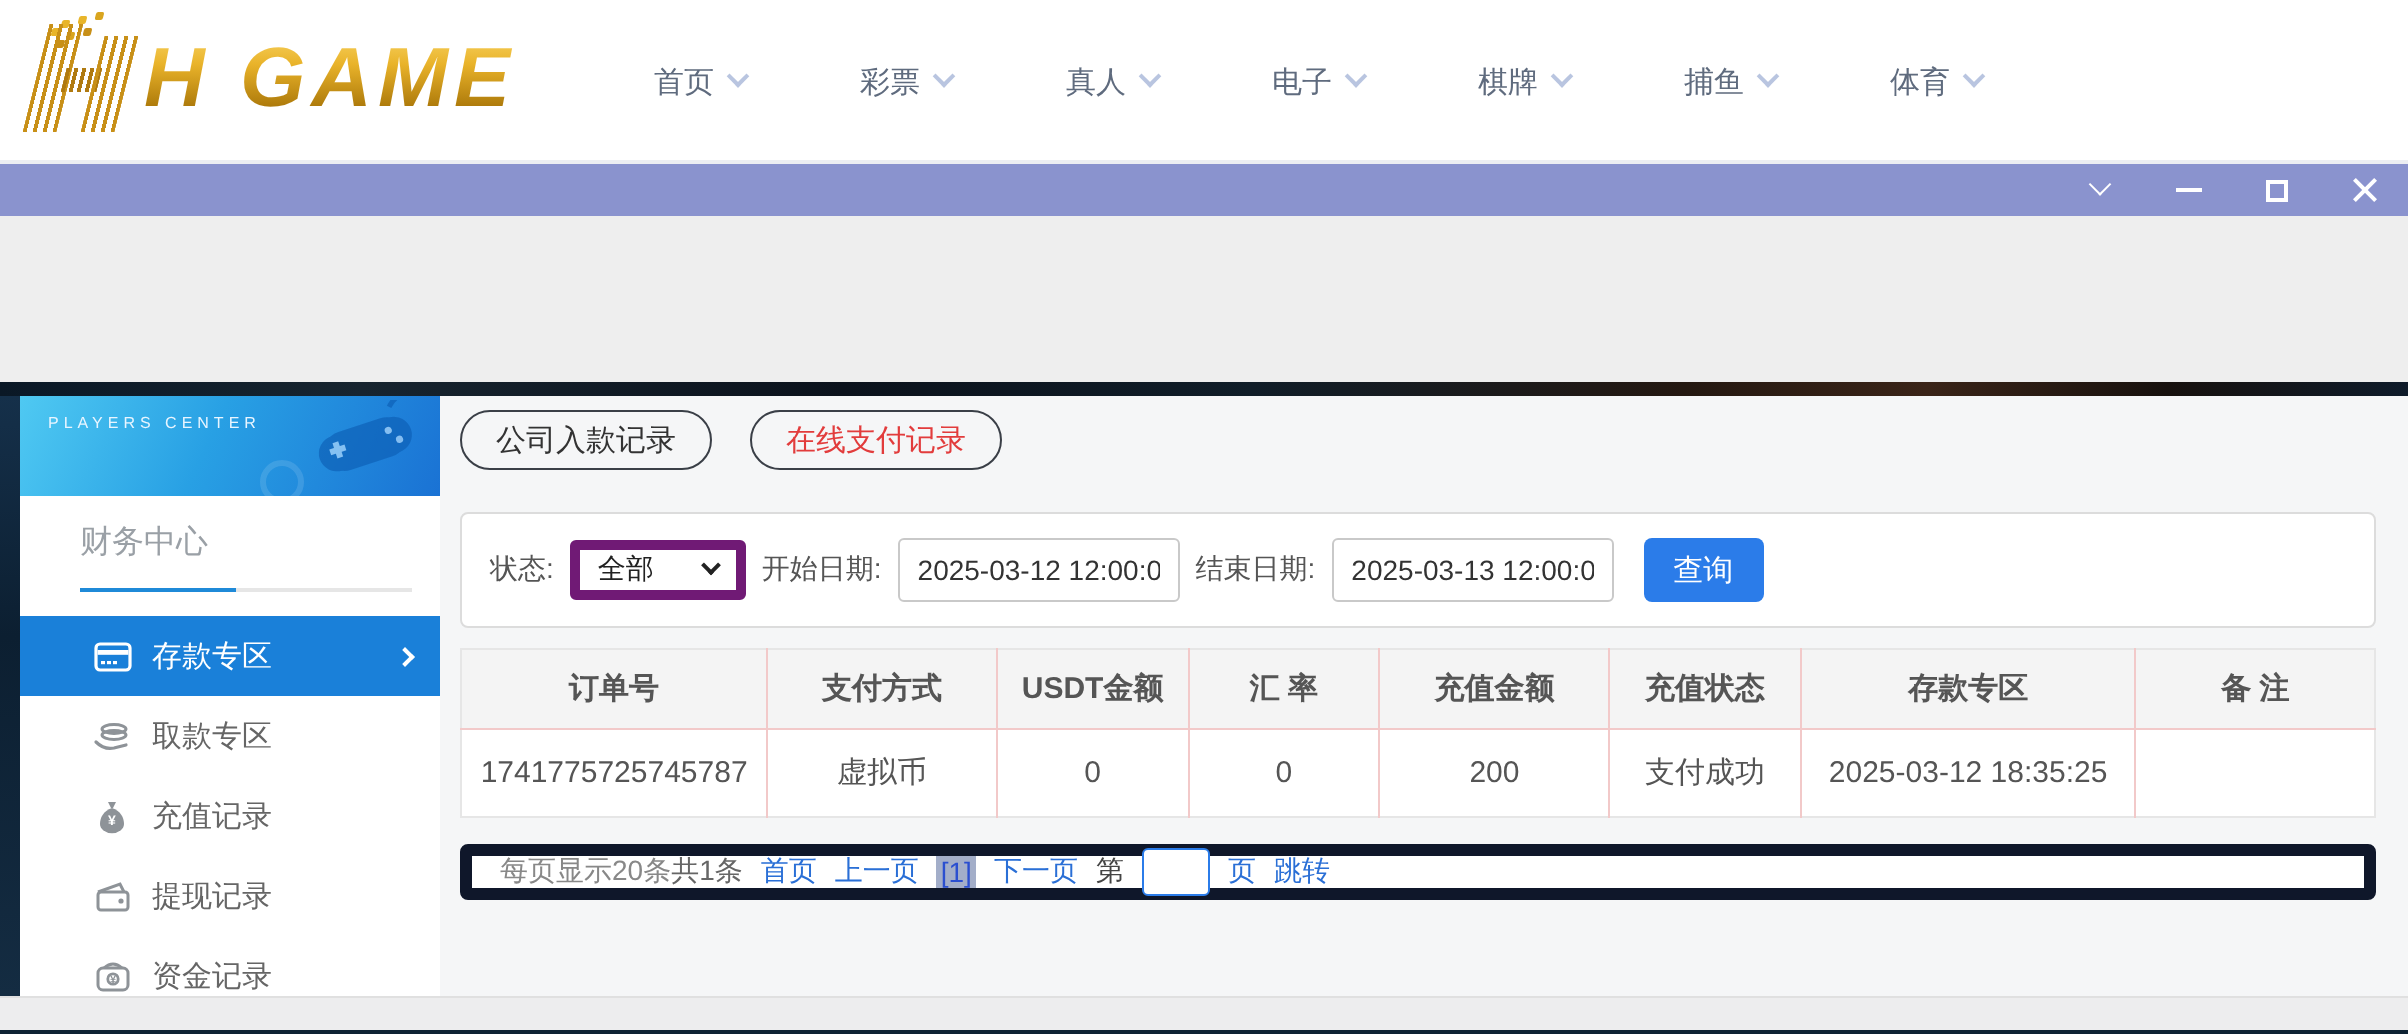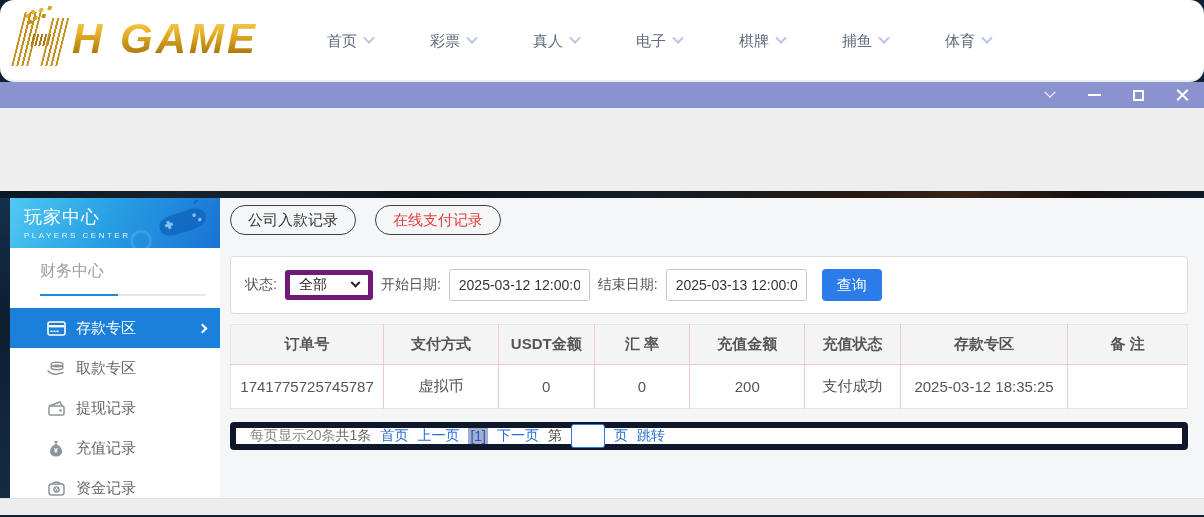"H GAME" .top-header { border-radius: 14px -> none }
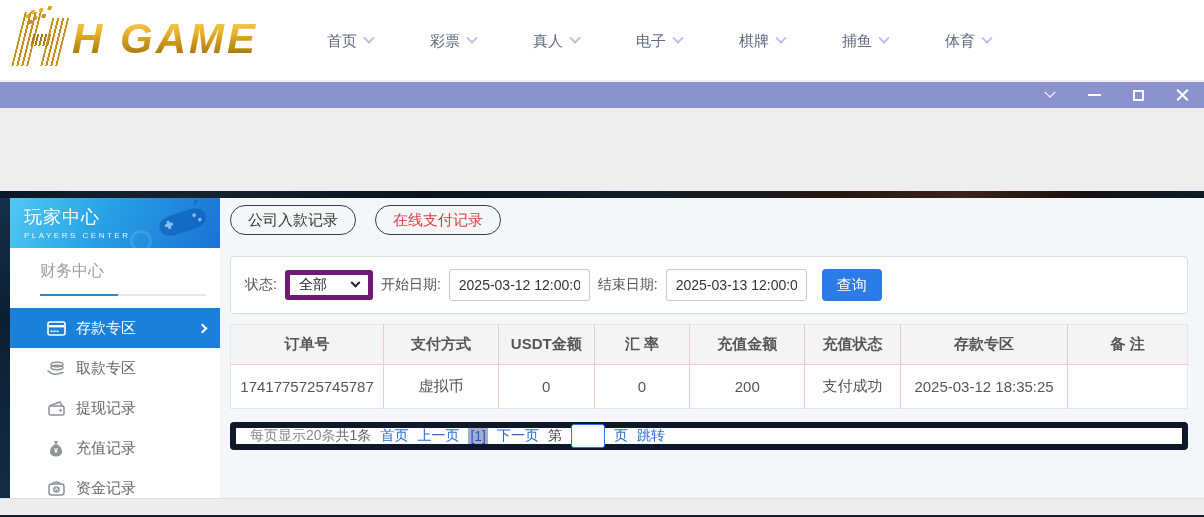"玩家中心" div.sb-title { html: <div>玩家中心</div> -> none }
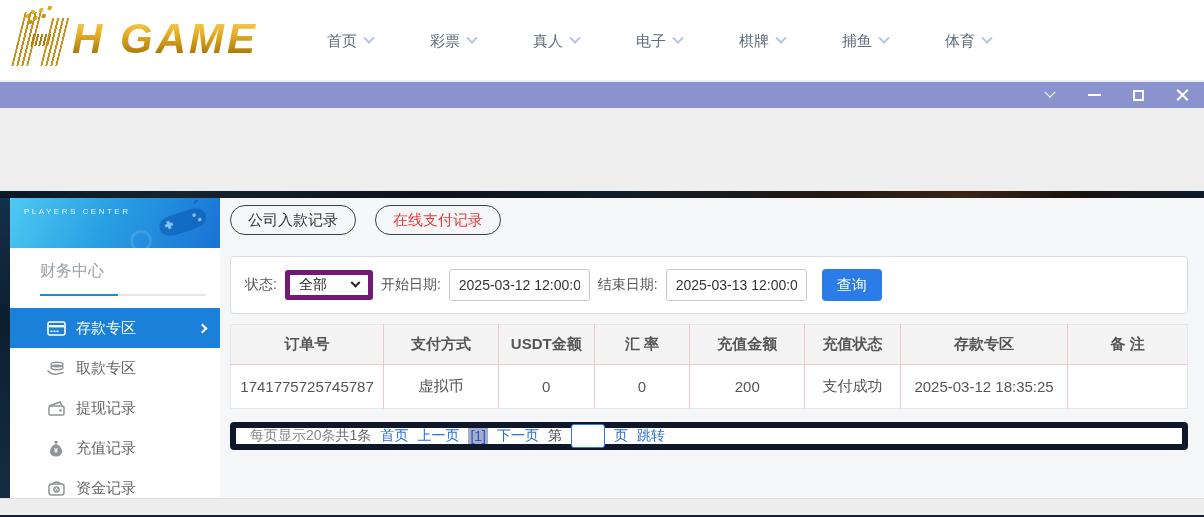"提现记录" div.sb-item { order: before "充值记录" -> after "充值记录" }
